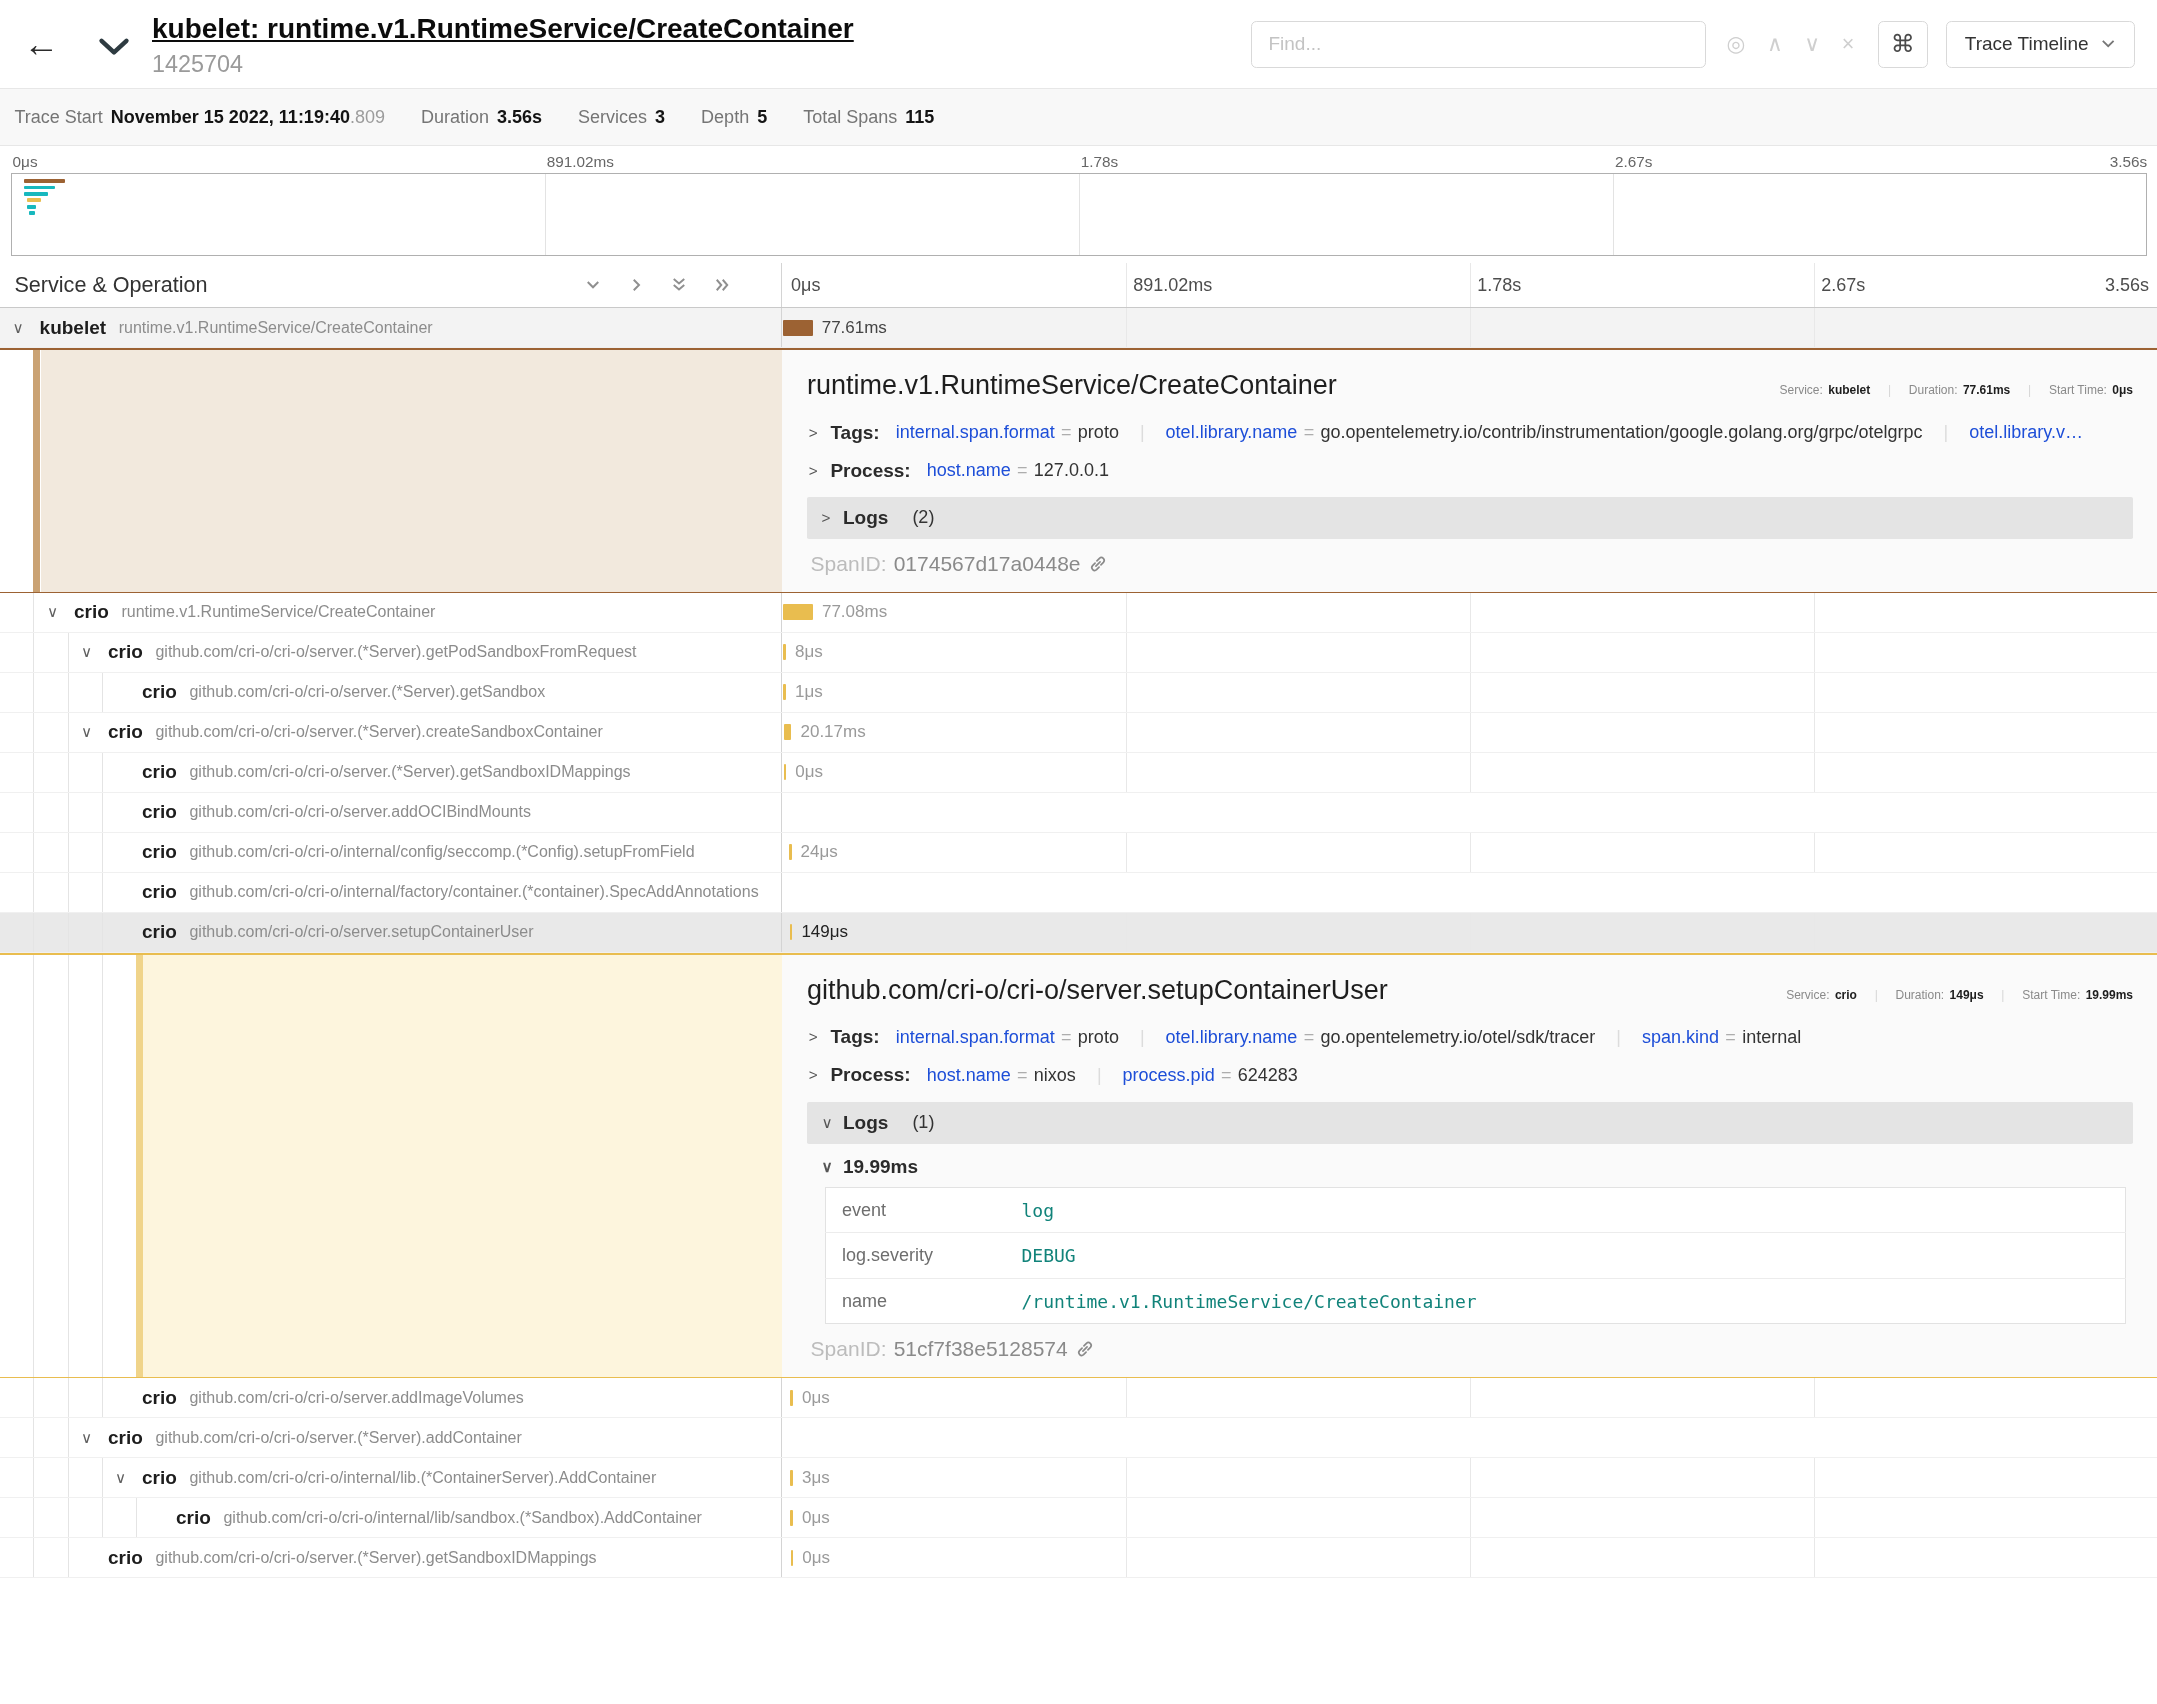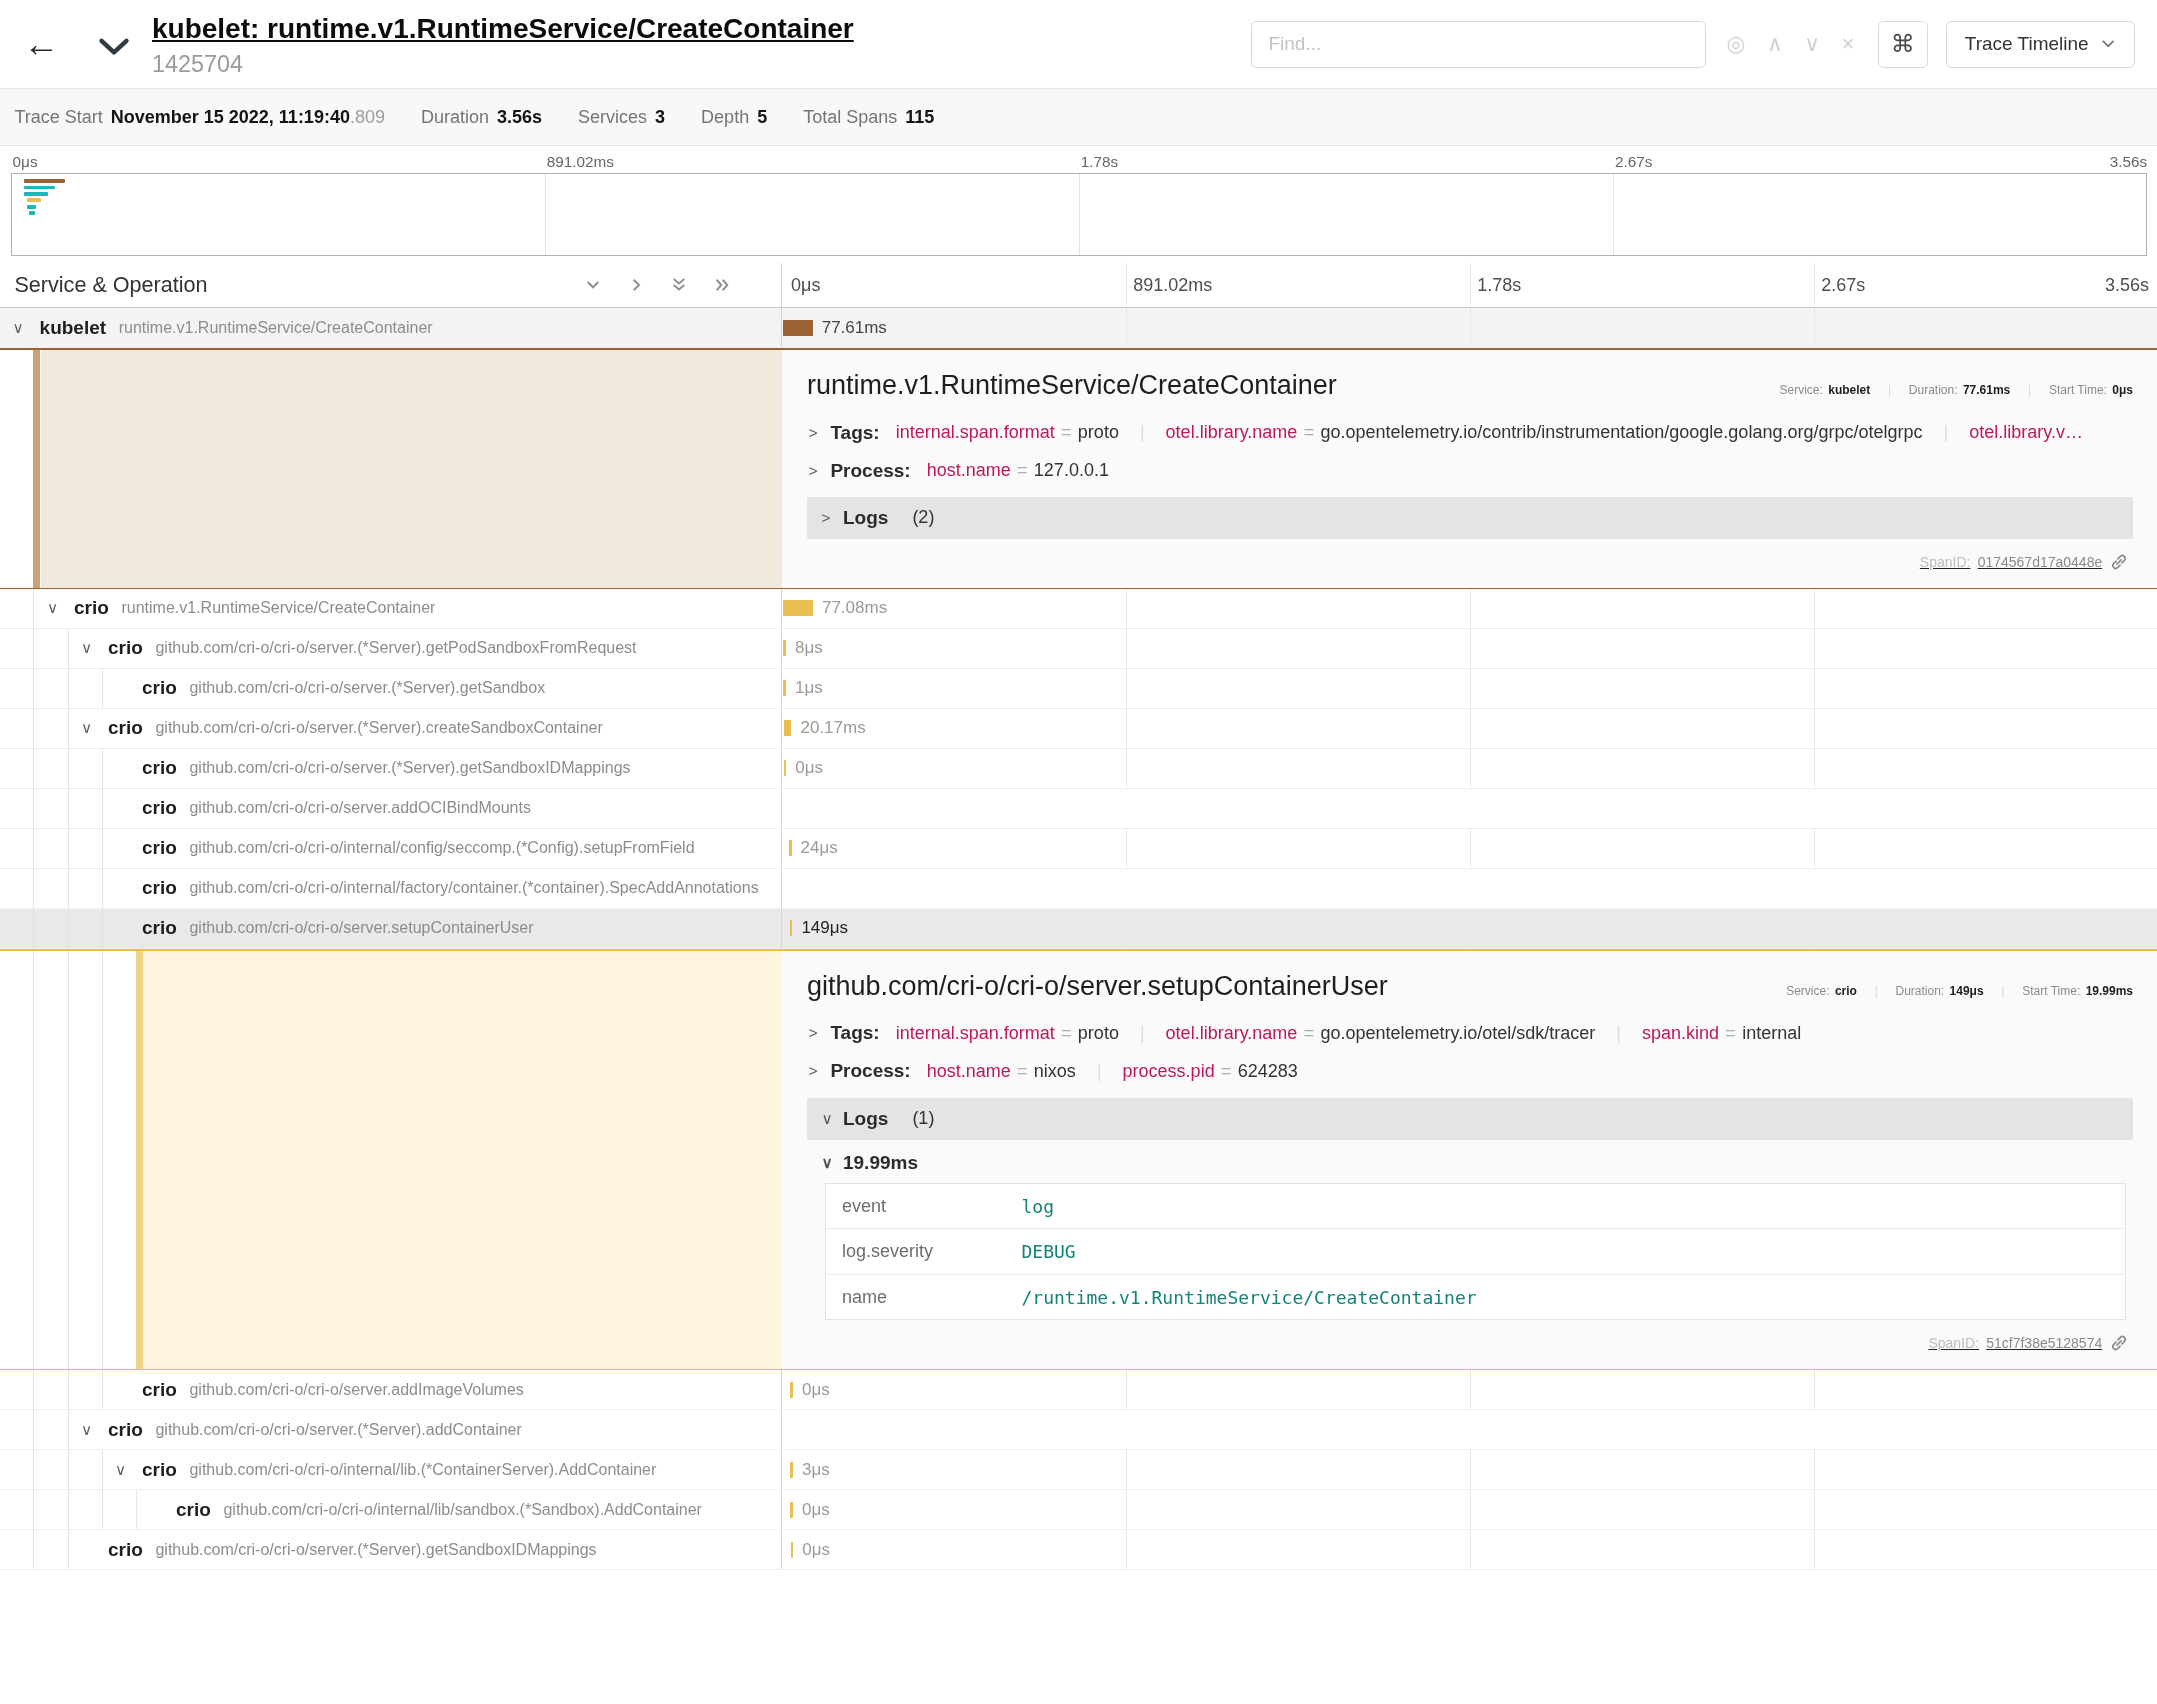"internal.span.format" .kv .k { color: #be185d -> #1d4ed8 }
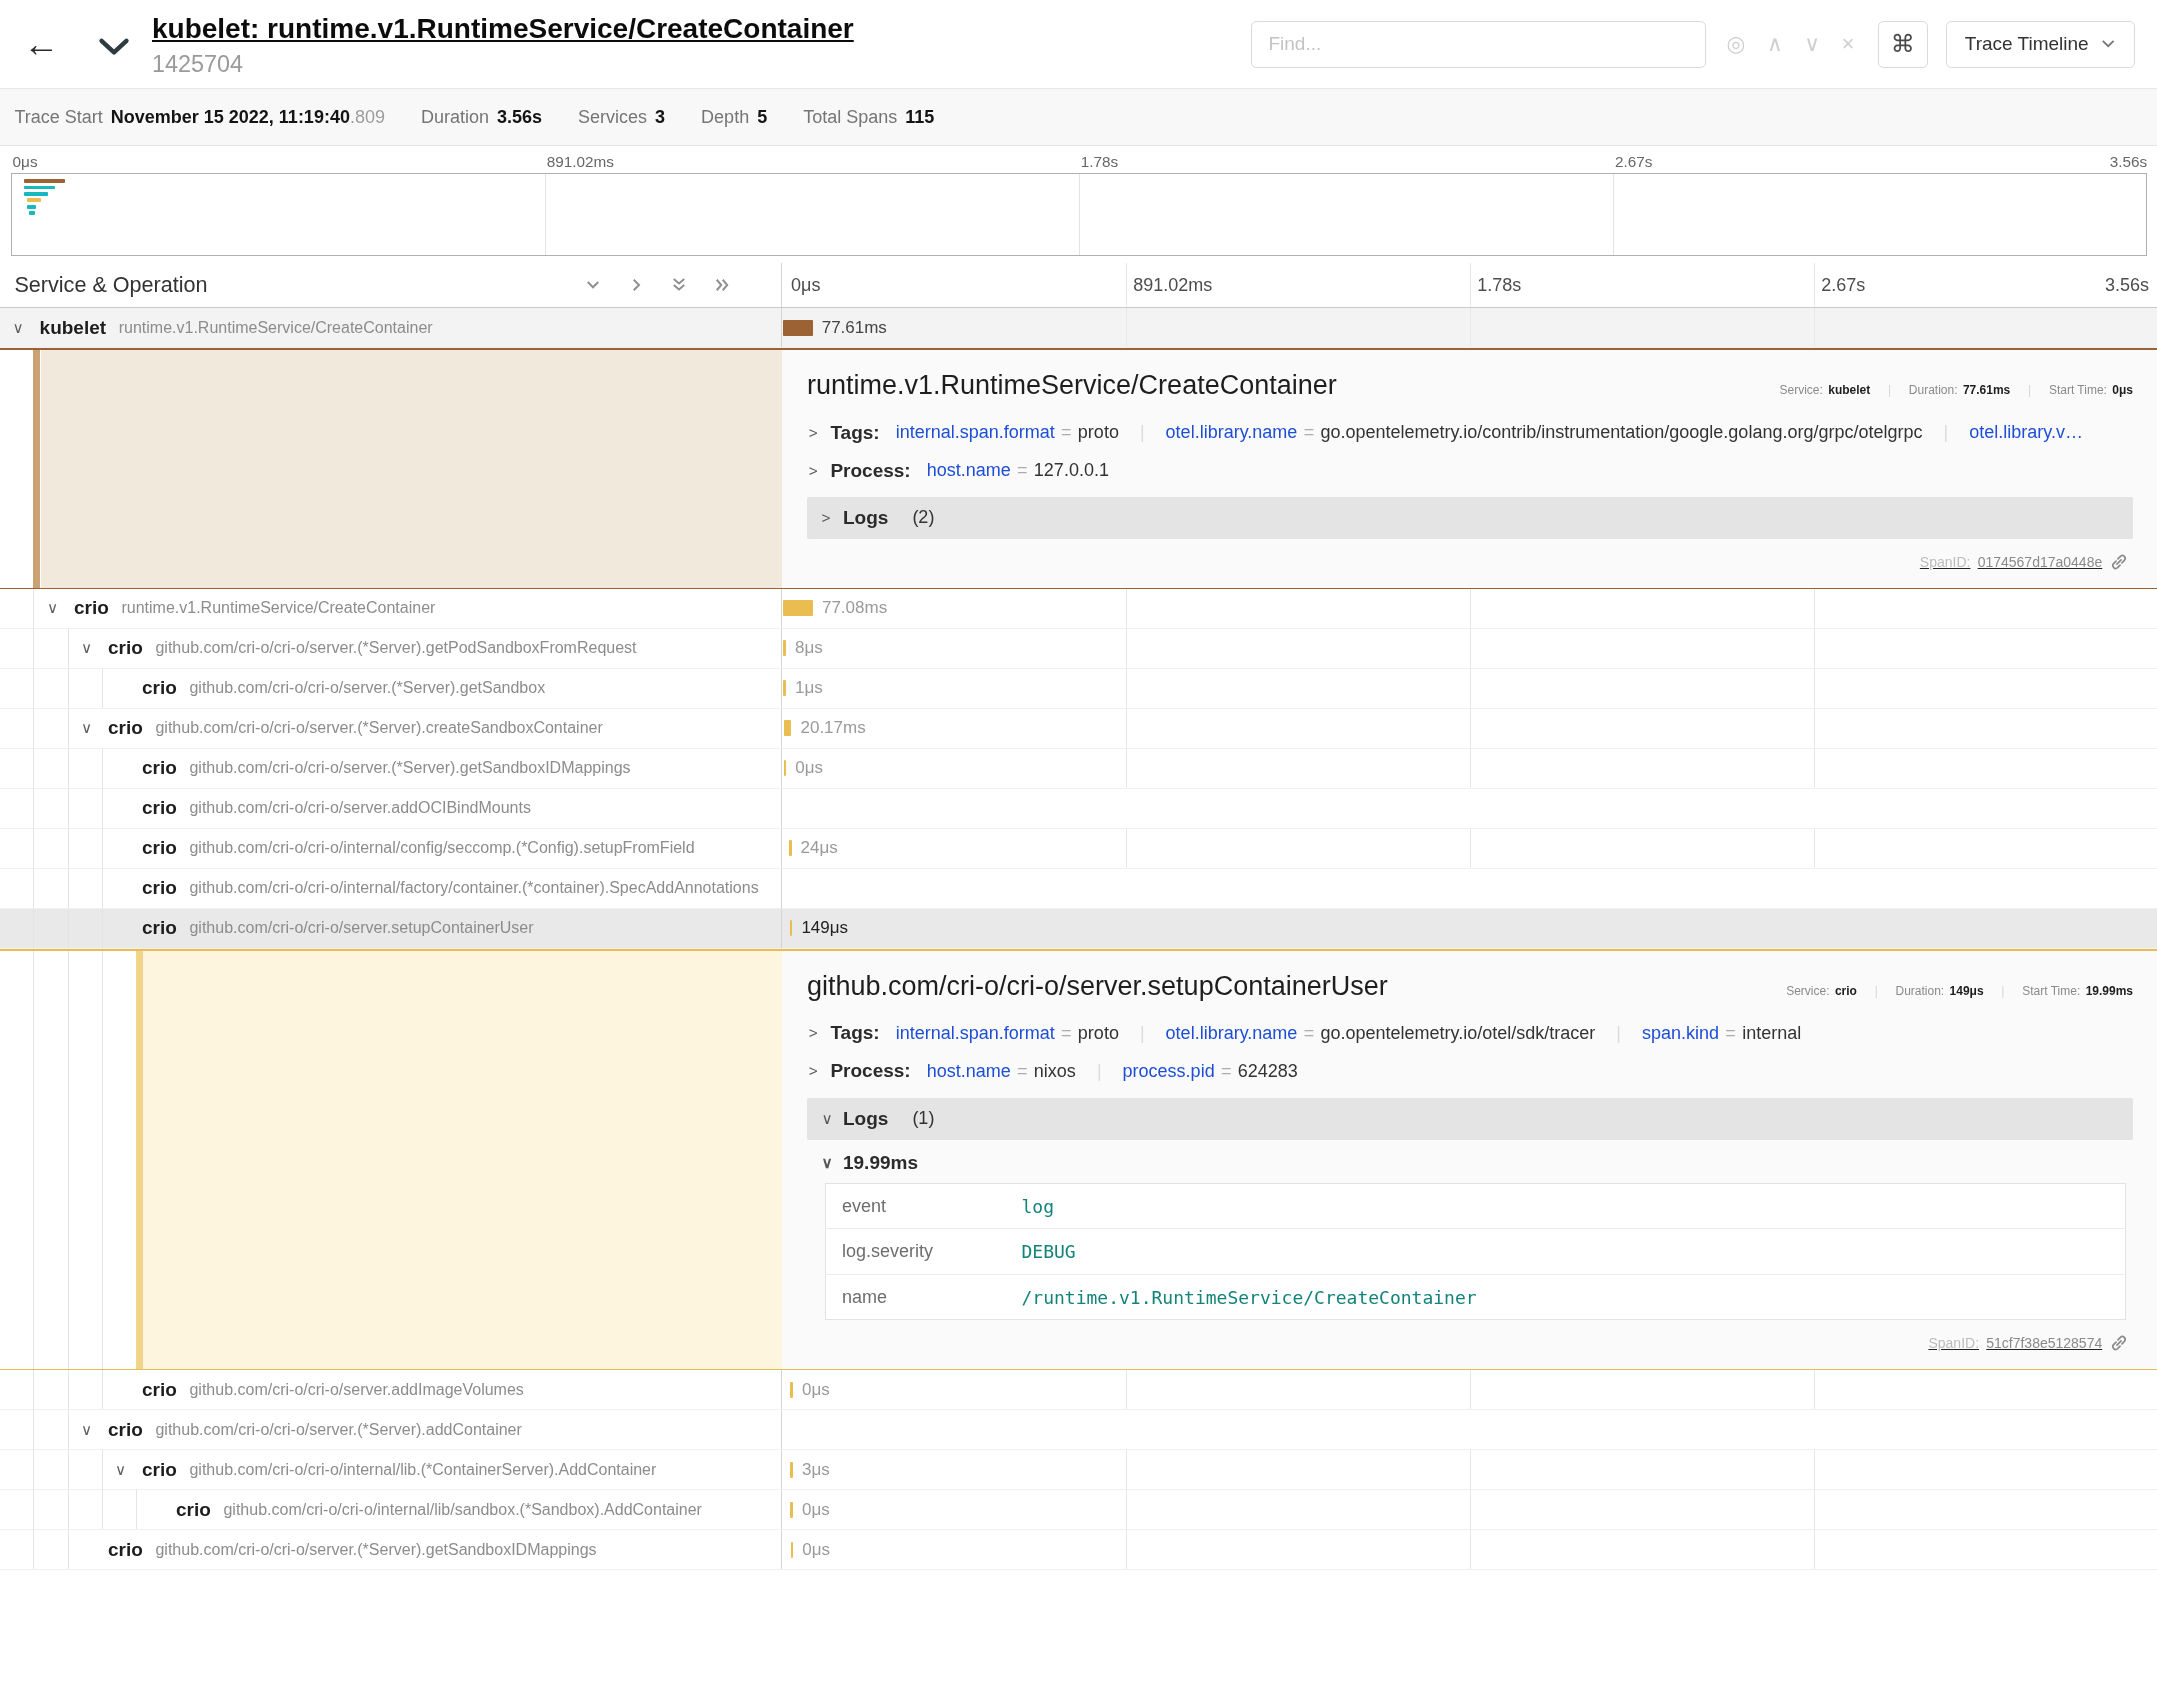"SpanID:" .spanid-row { font-size: 14px -> 21px; justify-content: flex-end -> none; text-decoration: underline -> none }
